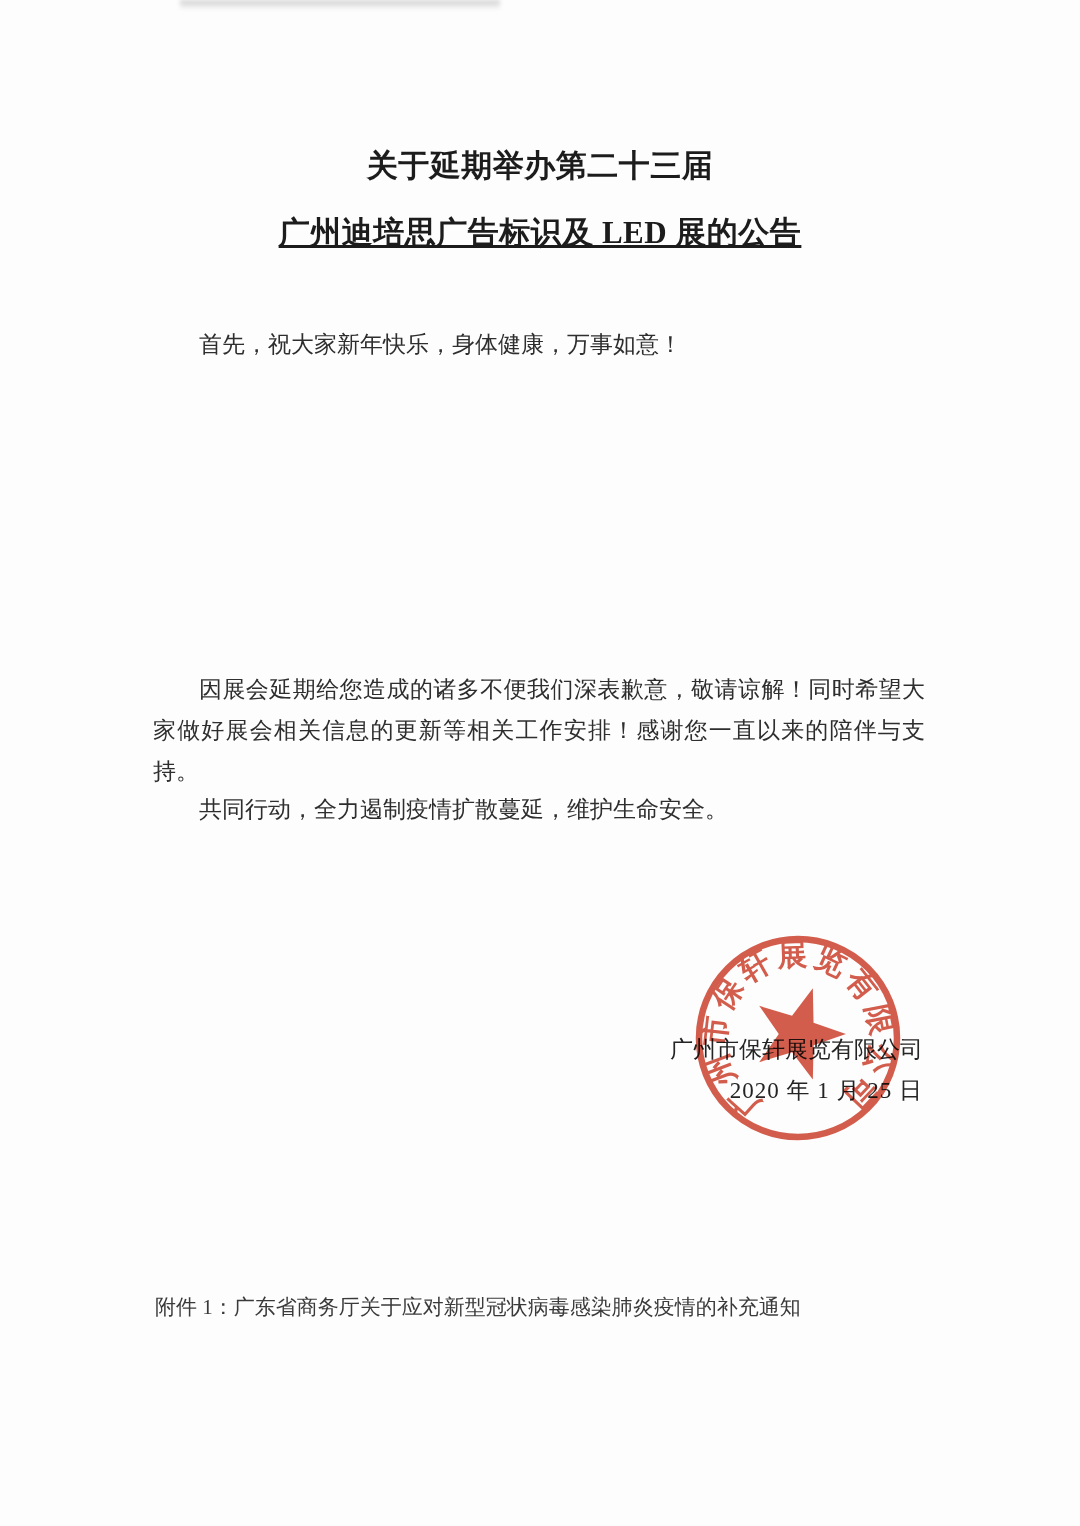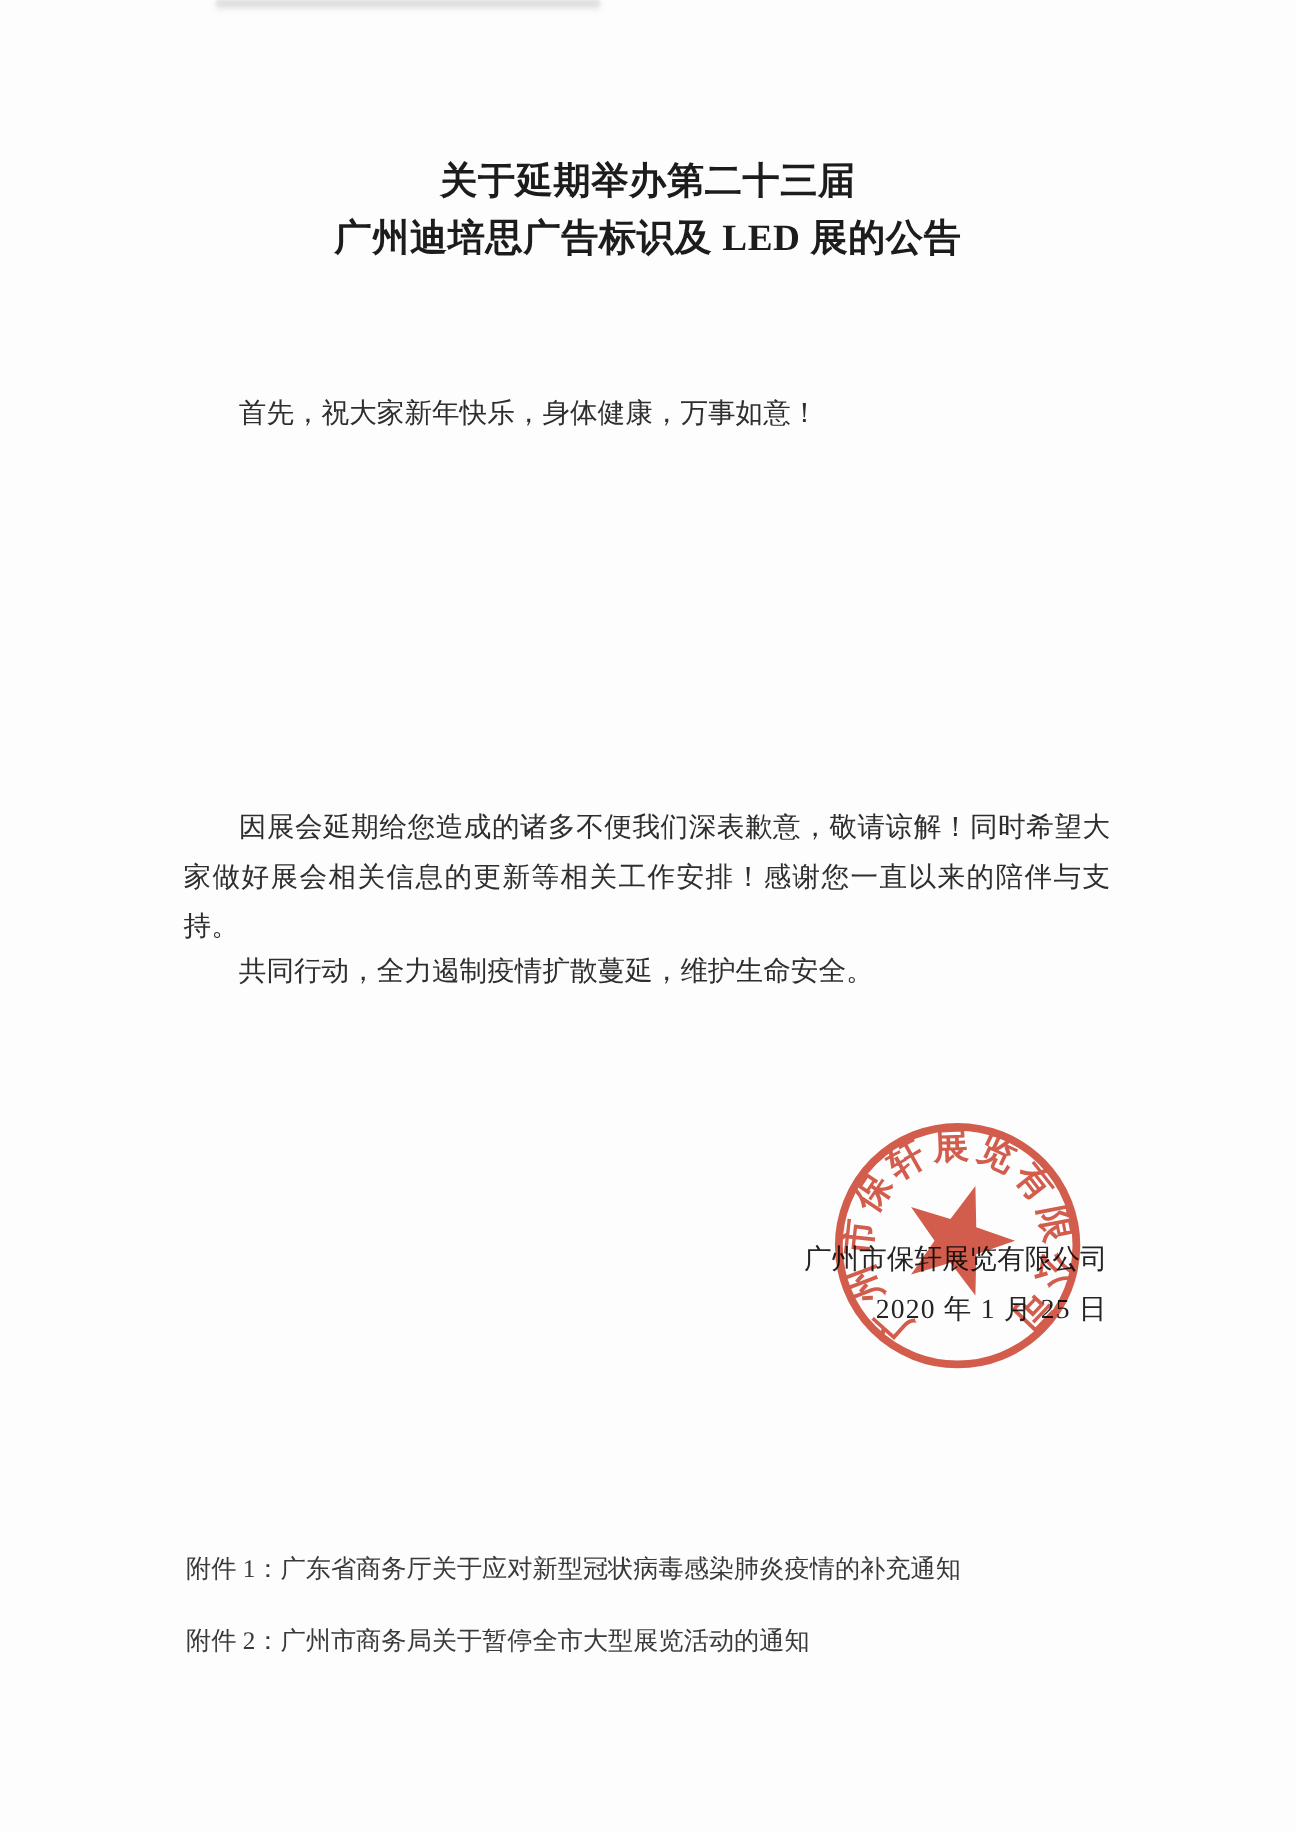"关于延期举办第二十三届" .title-line.l1 { top: 132px -> 147px }
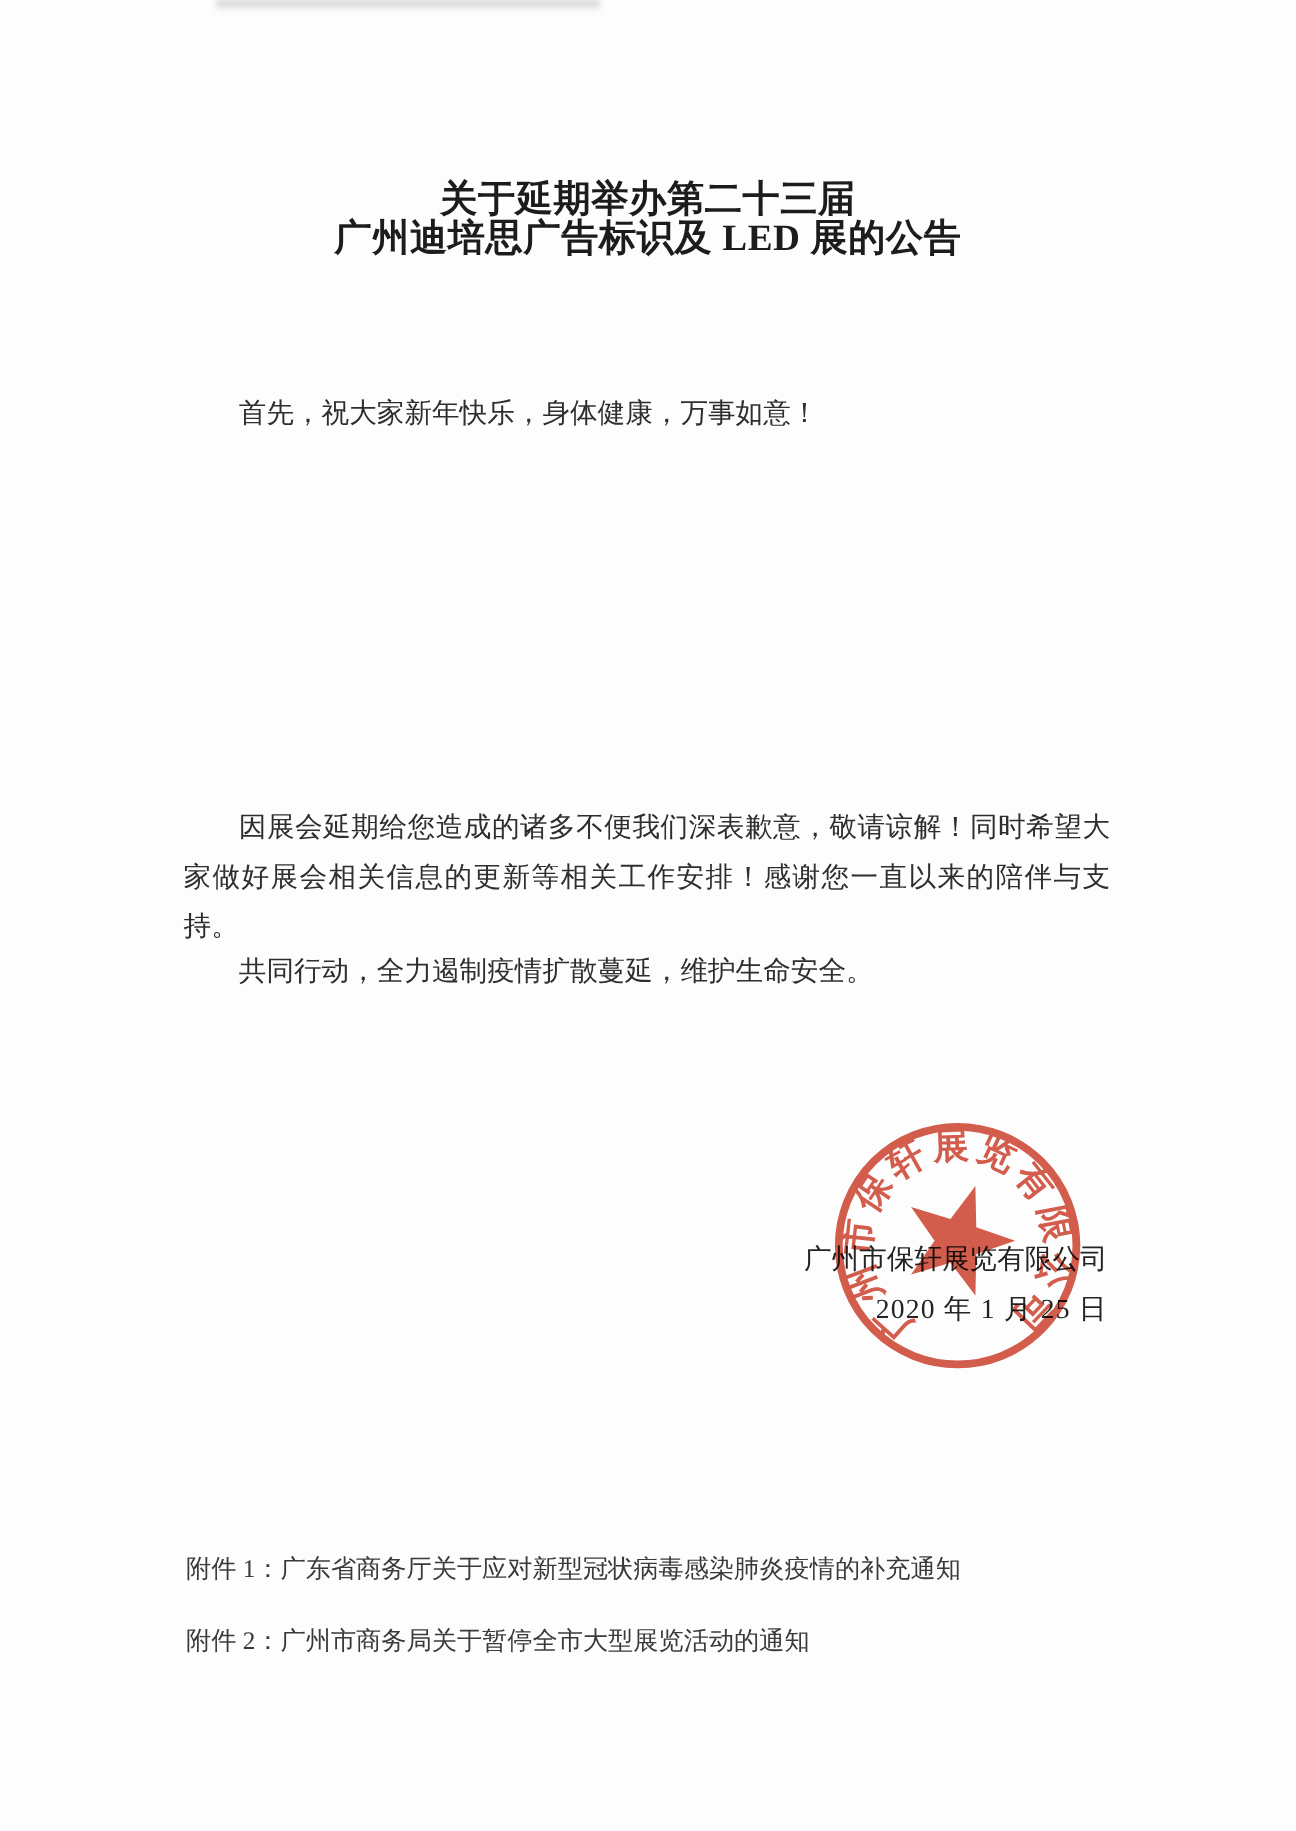"广州迪培思广告标识及 LED 展的公告" .title-line.l2 { text-decoration: none -> underline; top: 179px -> 214px }
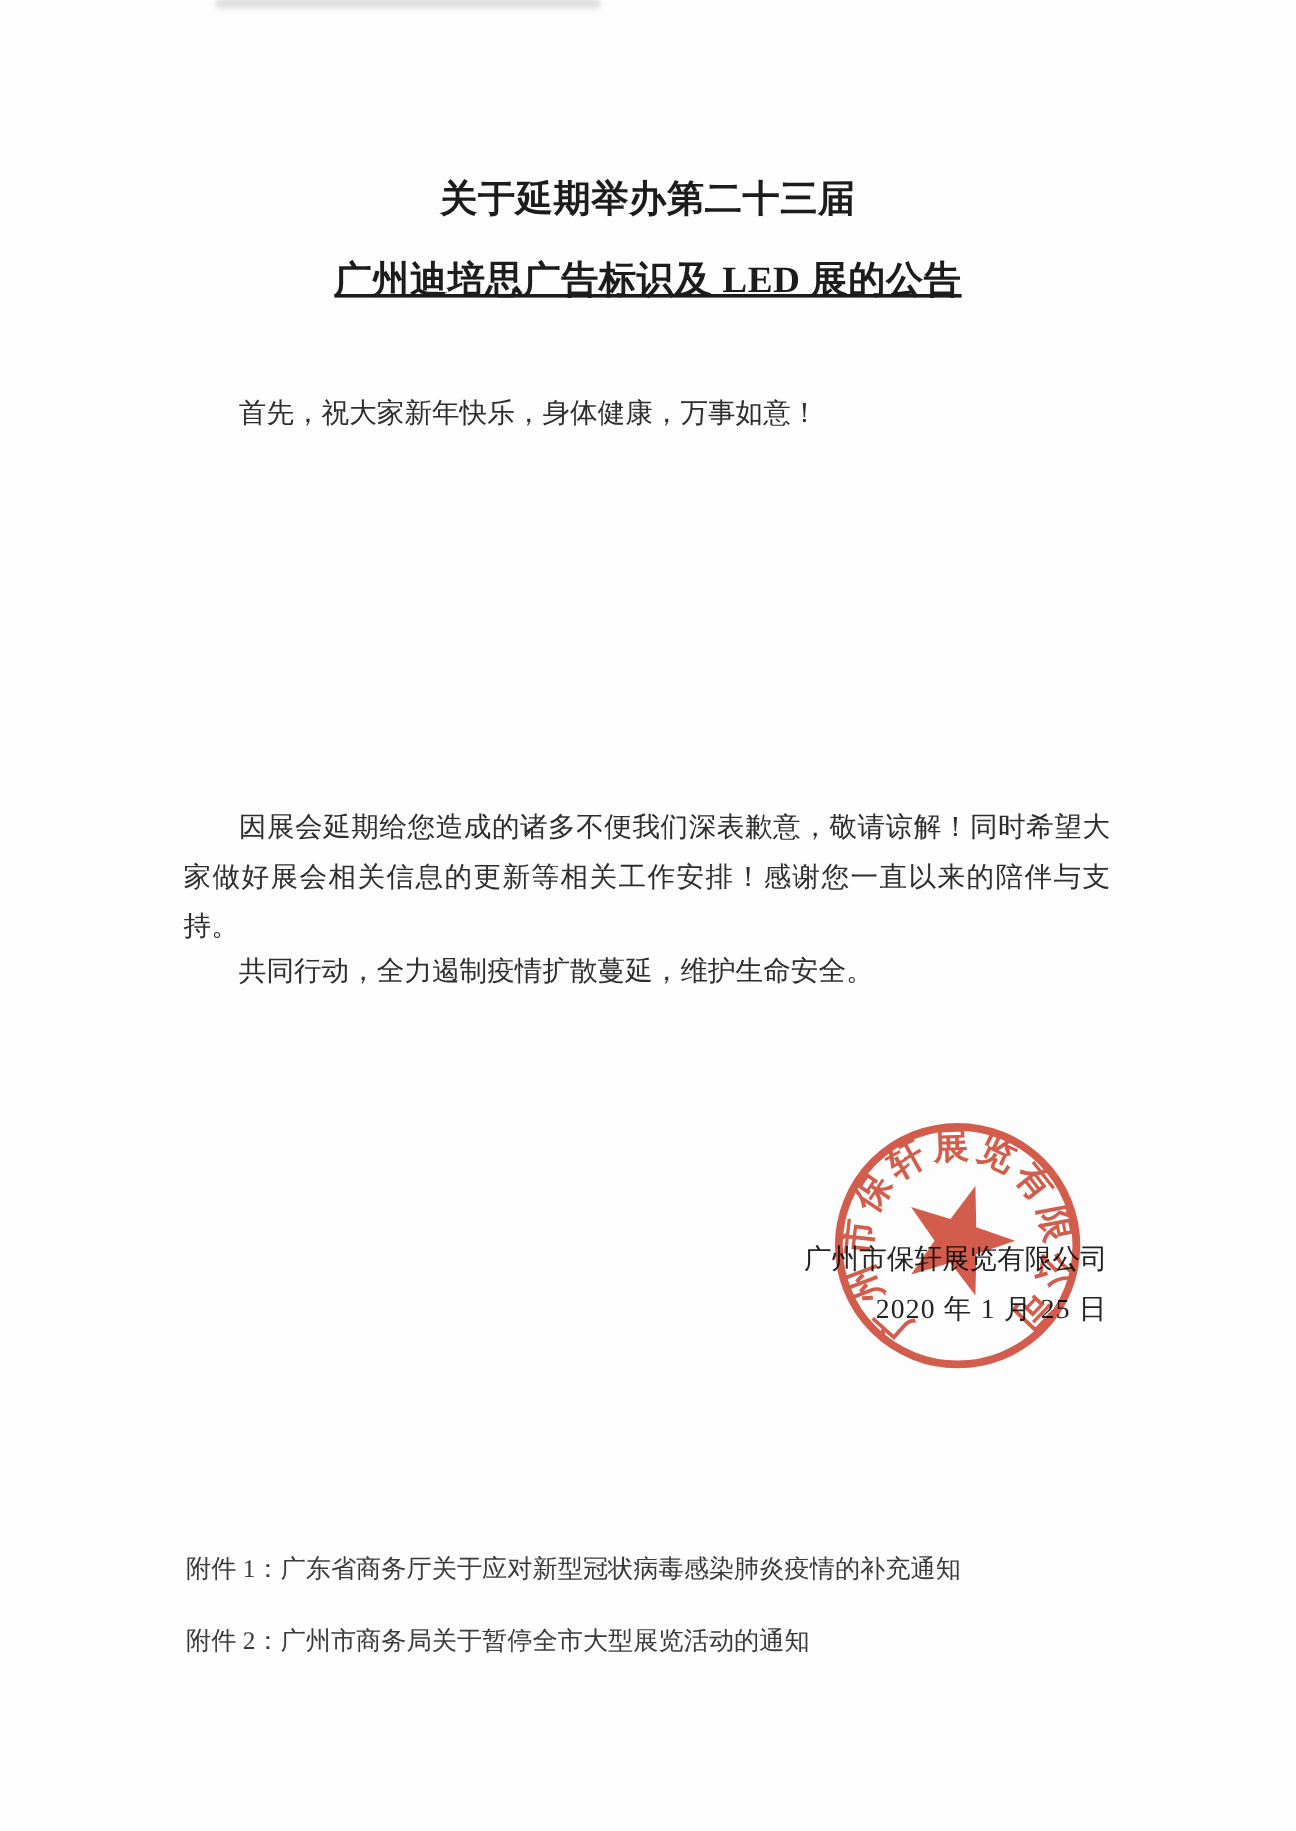"附件 2：广州市商务局关于暂停全市大型展览活动的通知" div.attachment { html: <div>附件 2：广州市商务局关于暂停全市大型展览活动的通知</div> -> none }
